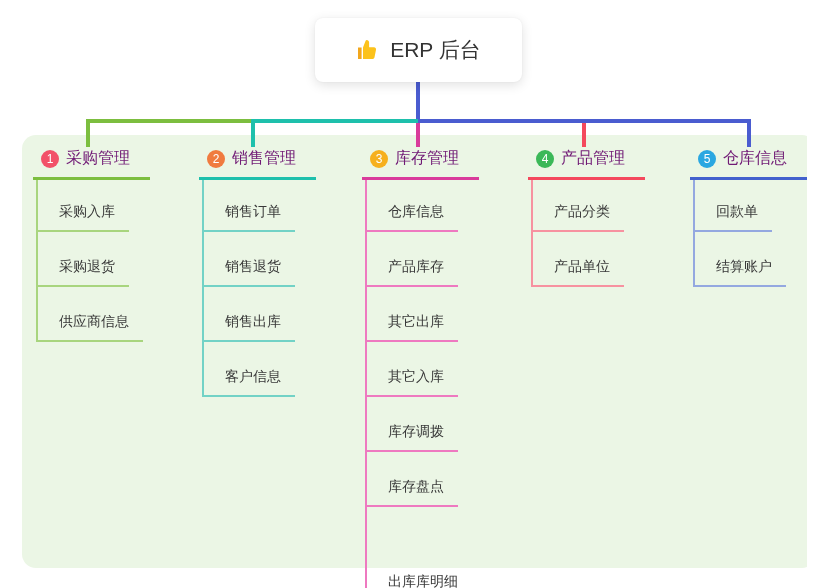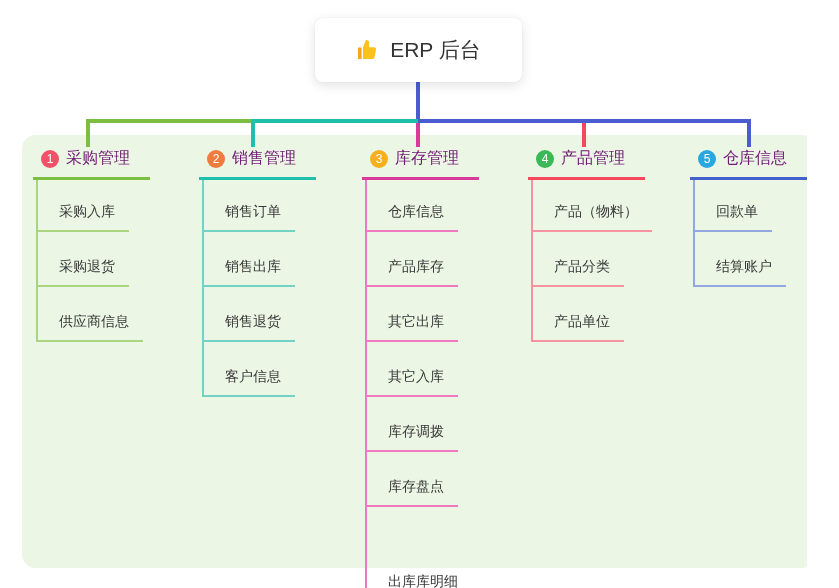"产品（物料）" div.bitem { html: <div>产品（物料）</div> -> none }
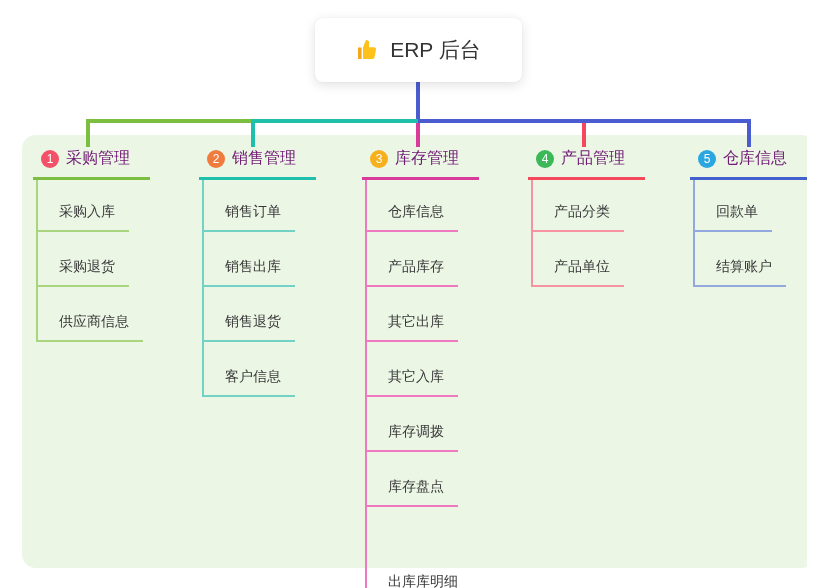"销售出库" div.bitem { order: before "销售退货" -> after "销售退货" }
